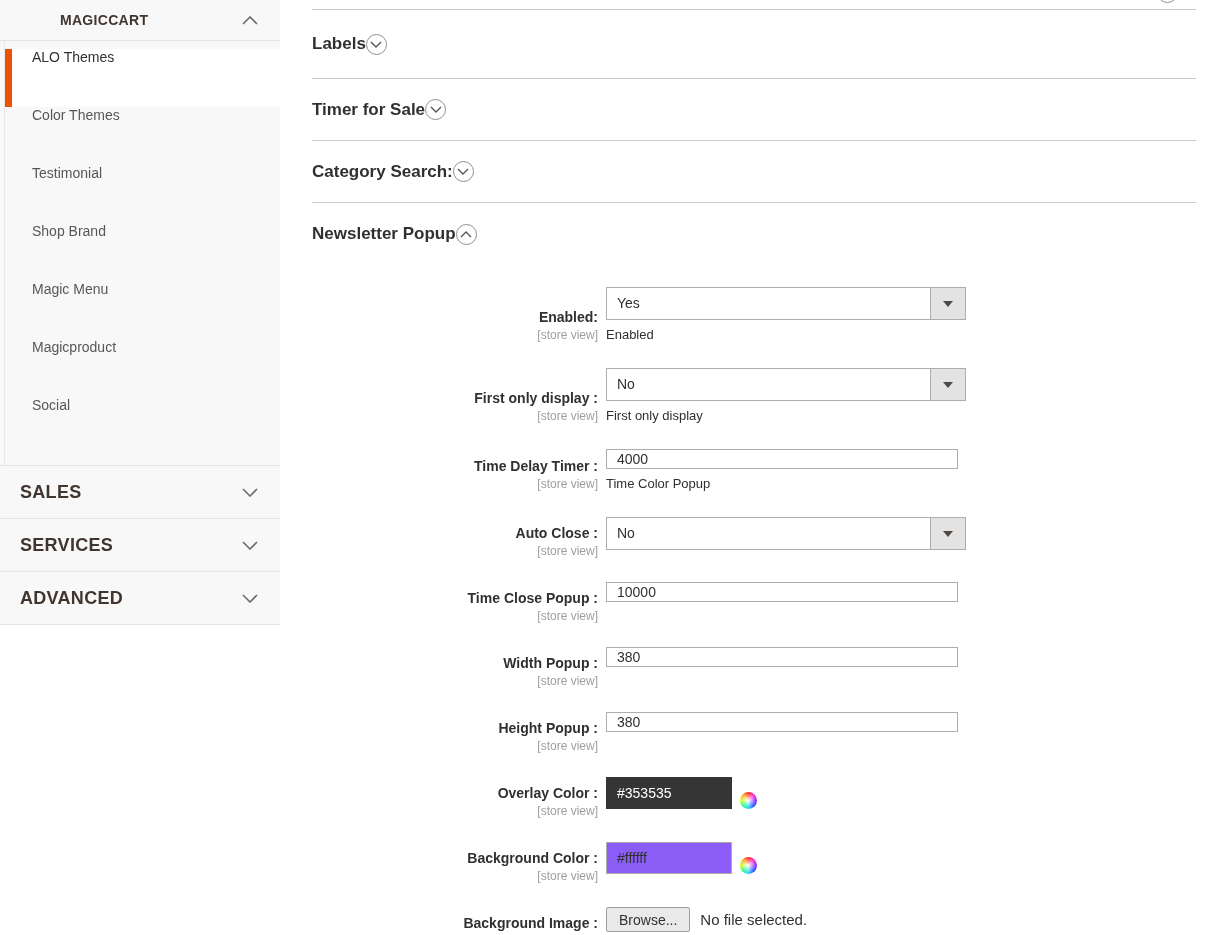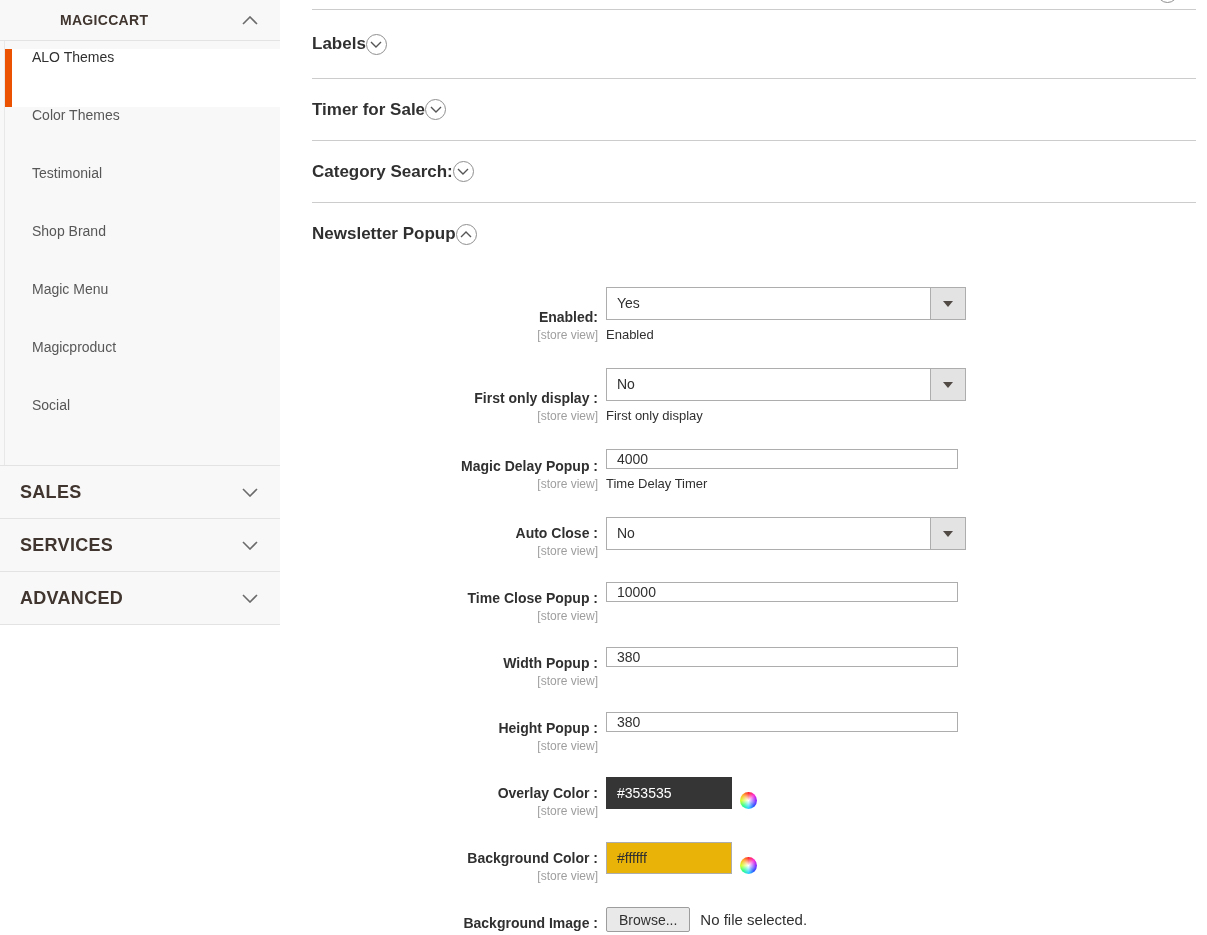"Magic Delay Popup :" span.field-label { text: Magic Delay Popup -> Time Delay Timer }
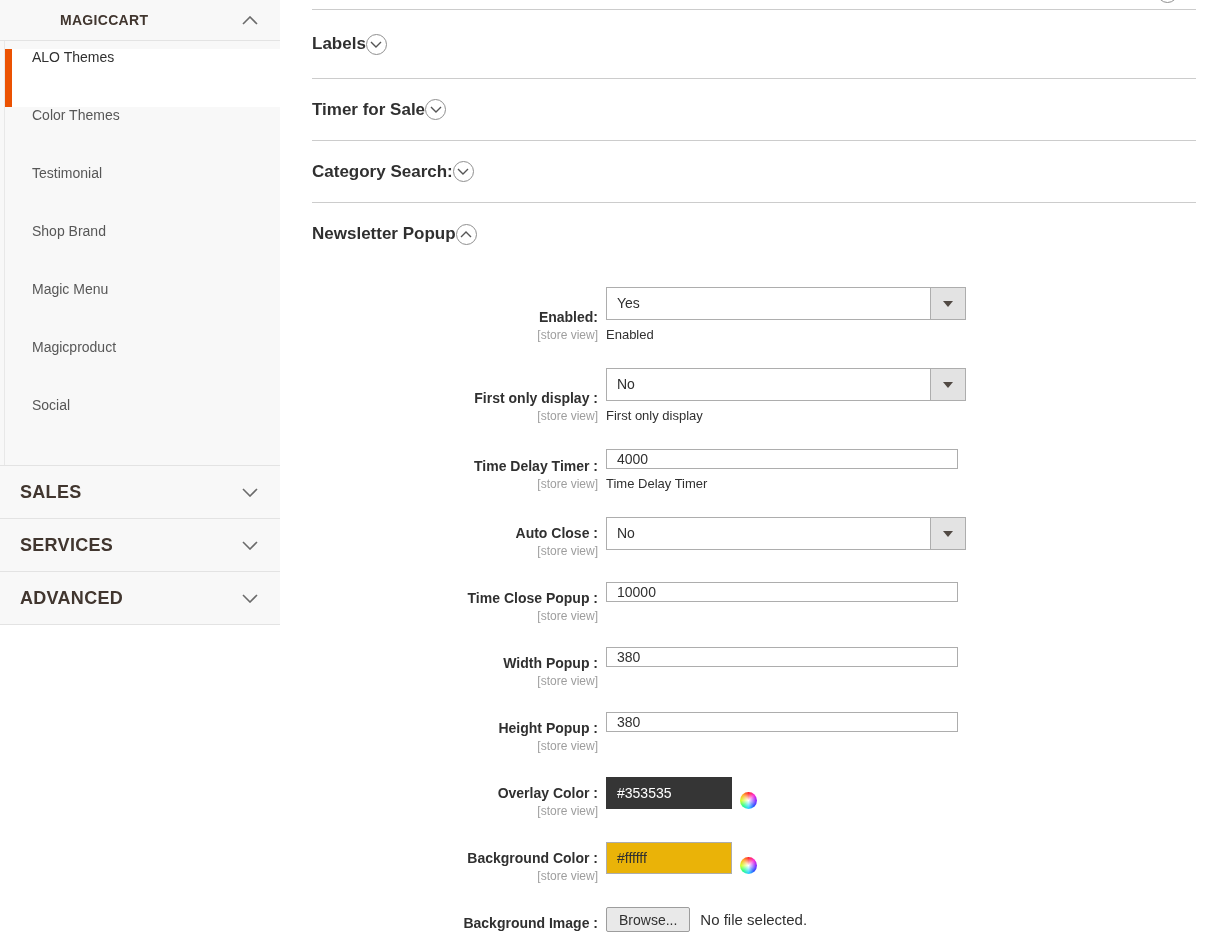"Time Delay Timer" div.note { text: Delay Timer -> Color Popup }
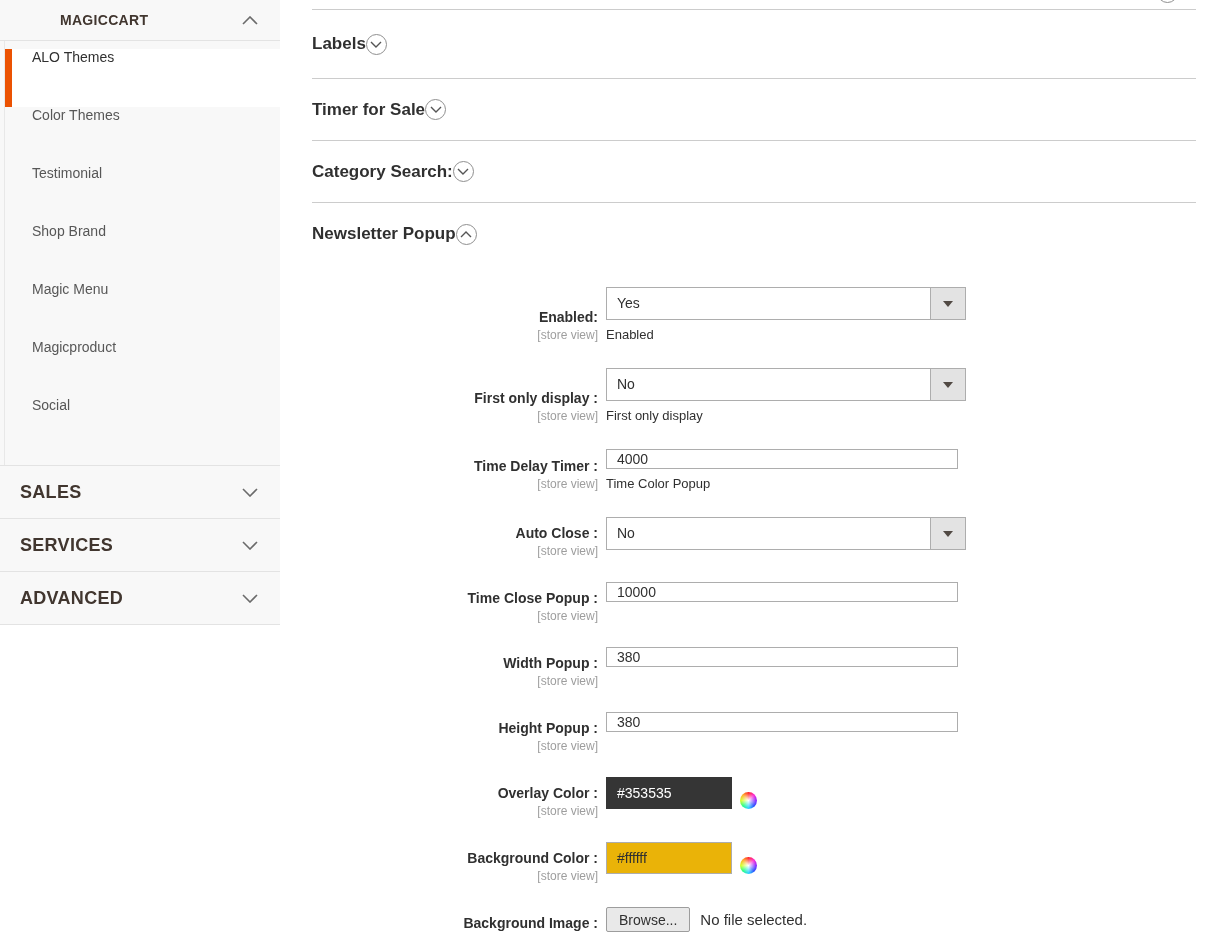"#ffffff" .color-input.light { background: #eab308 -> #8b5cf6 }
